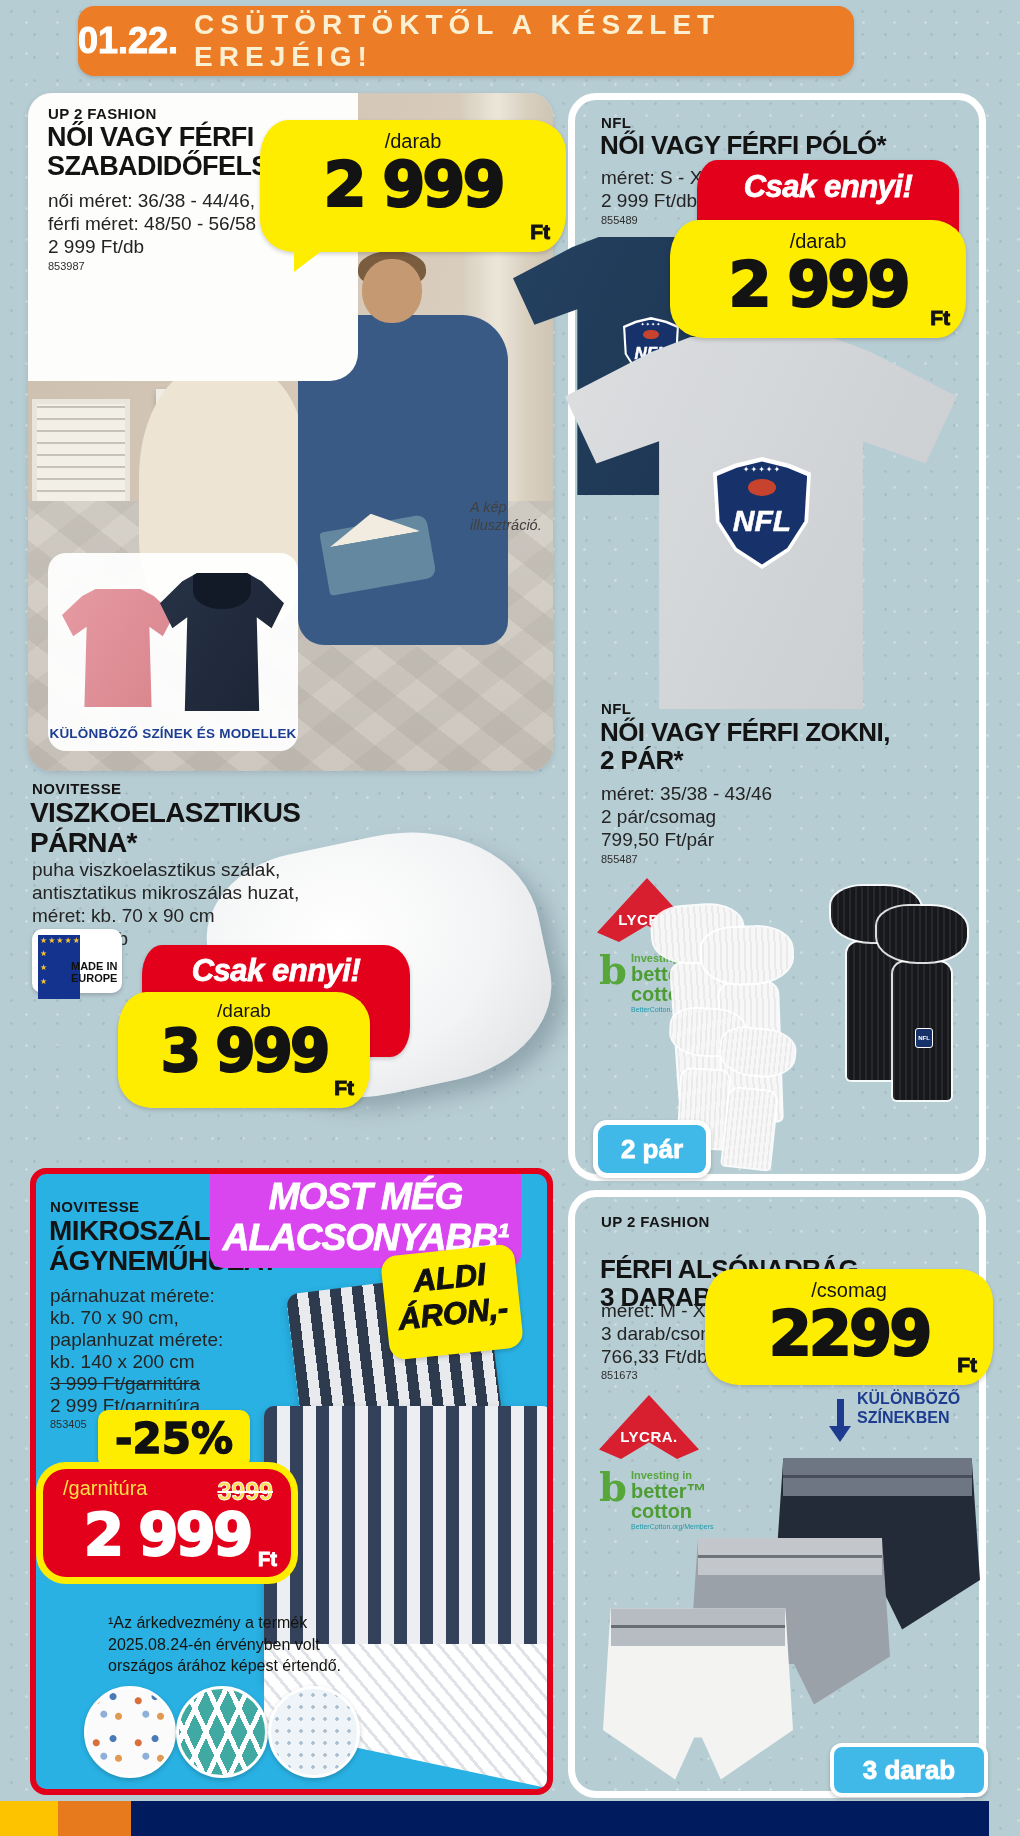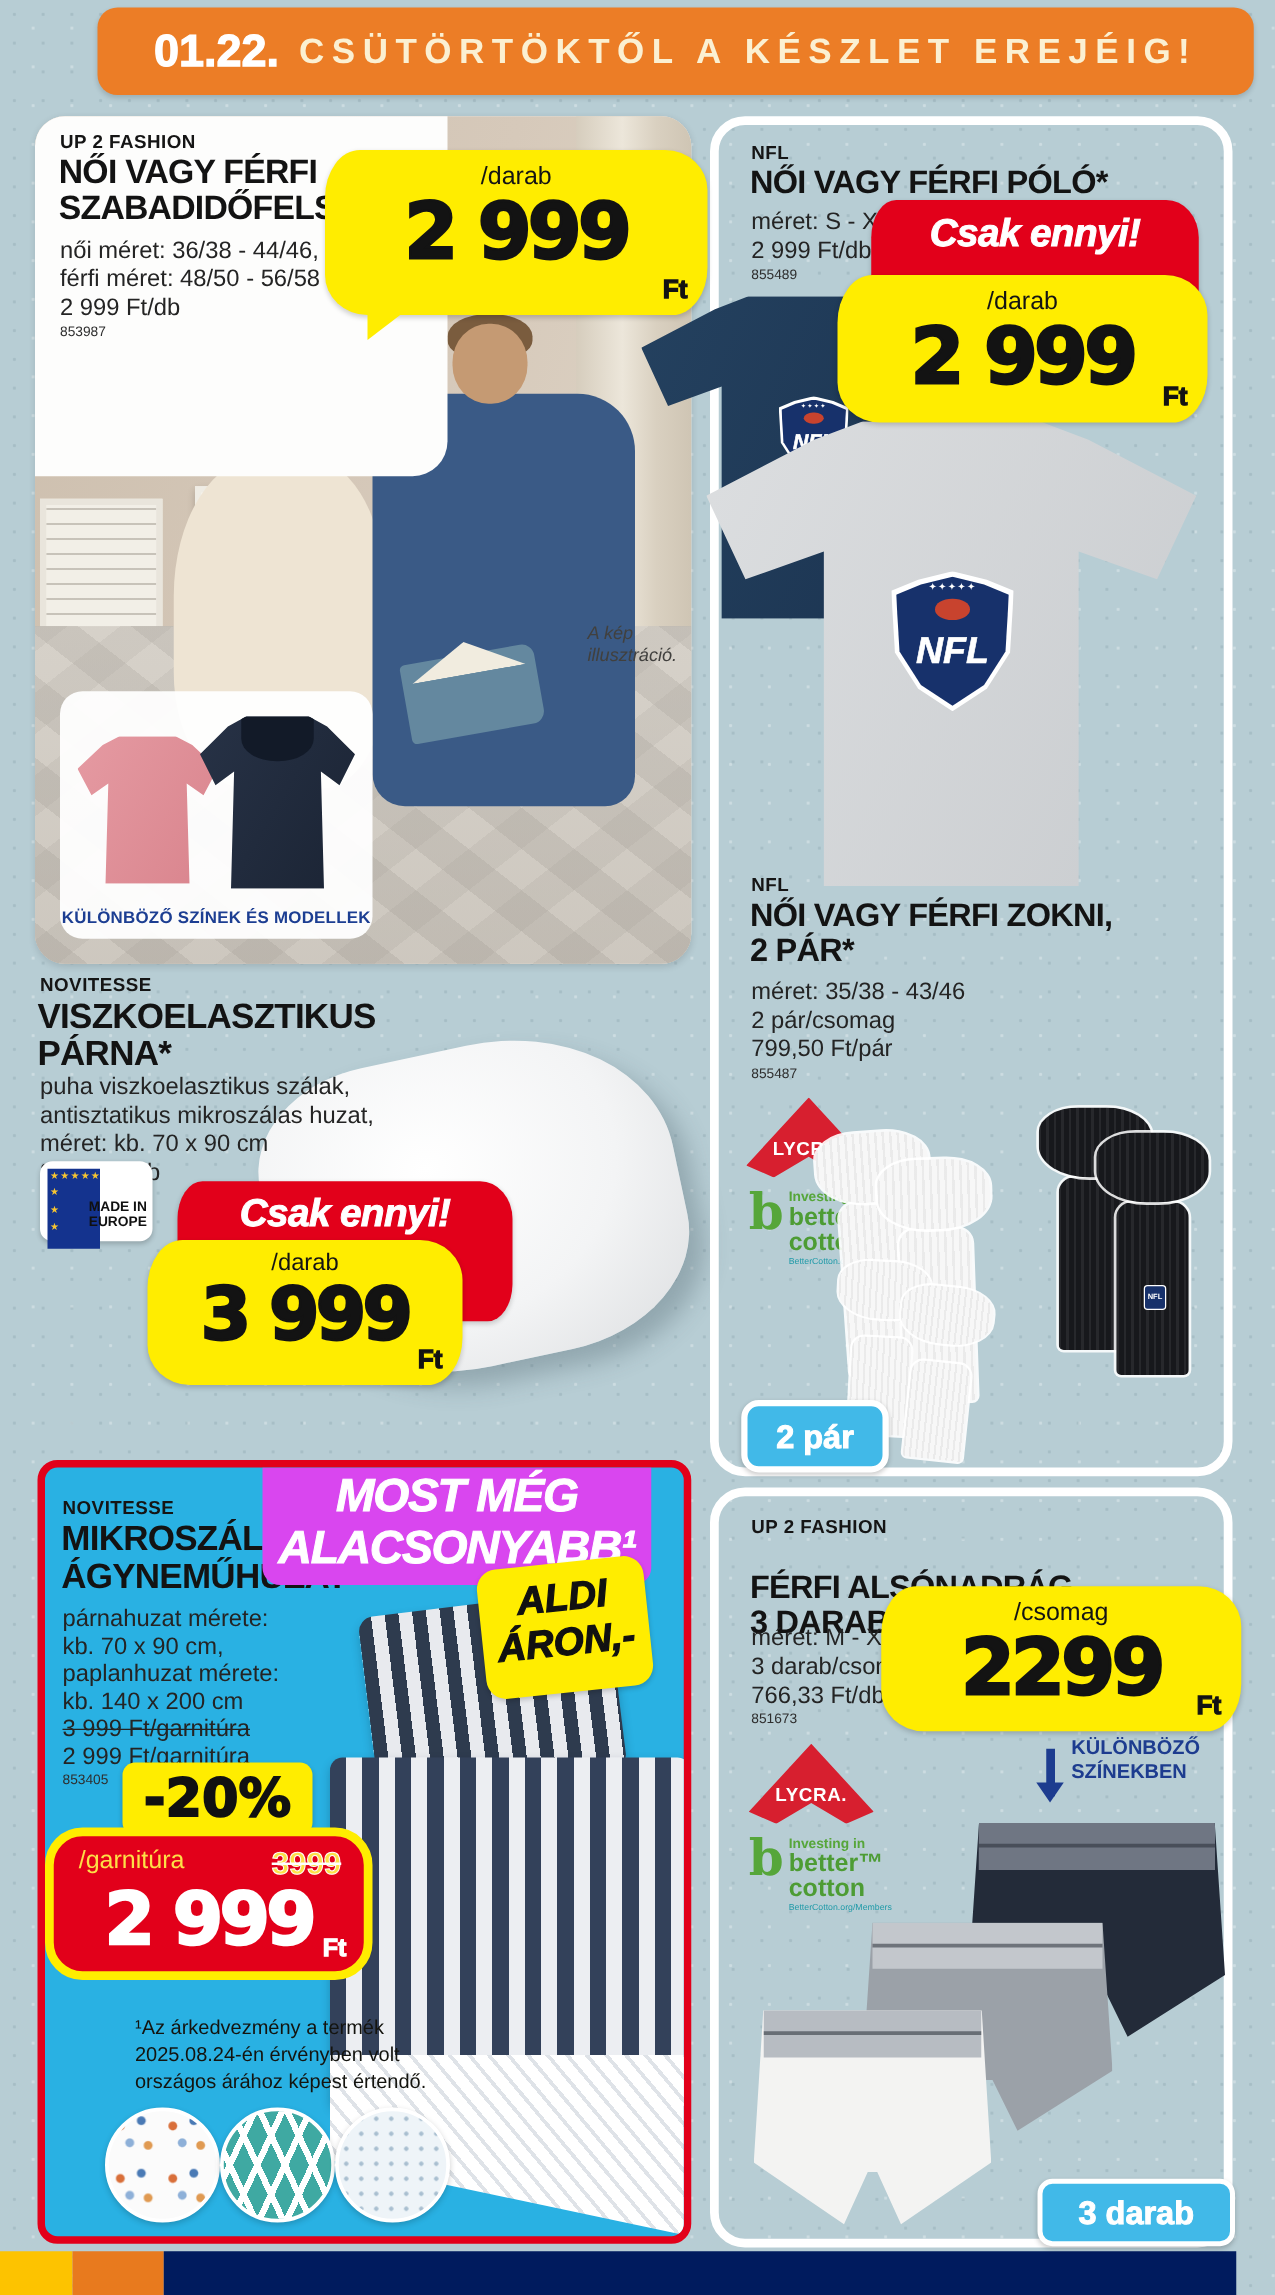"01.22." .banner { width: 925px -> 776px }
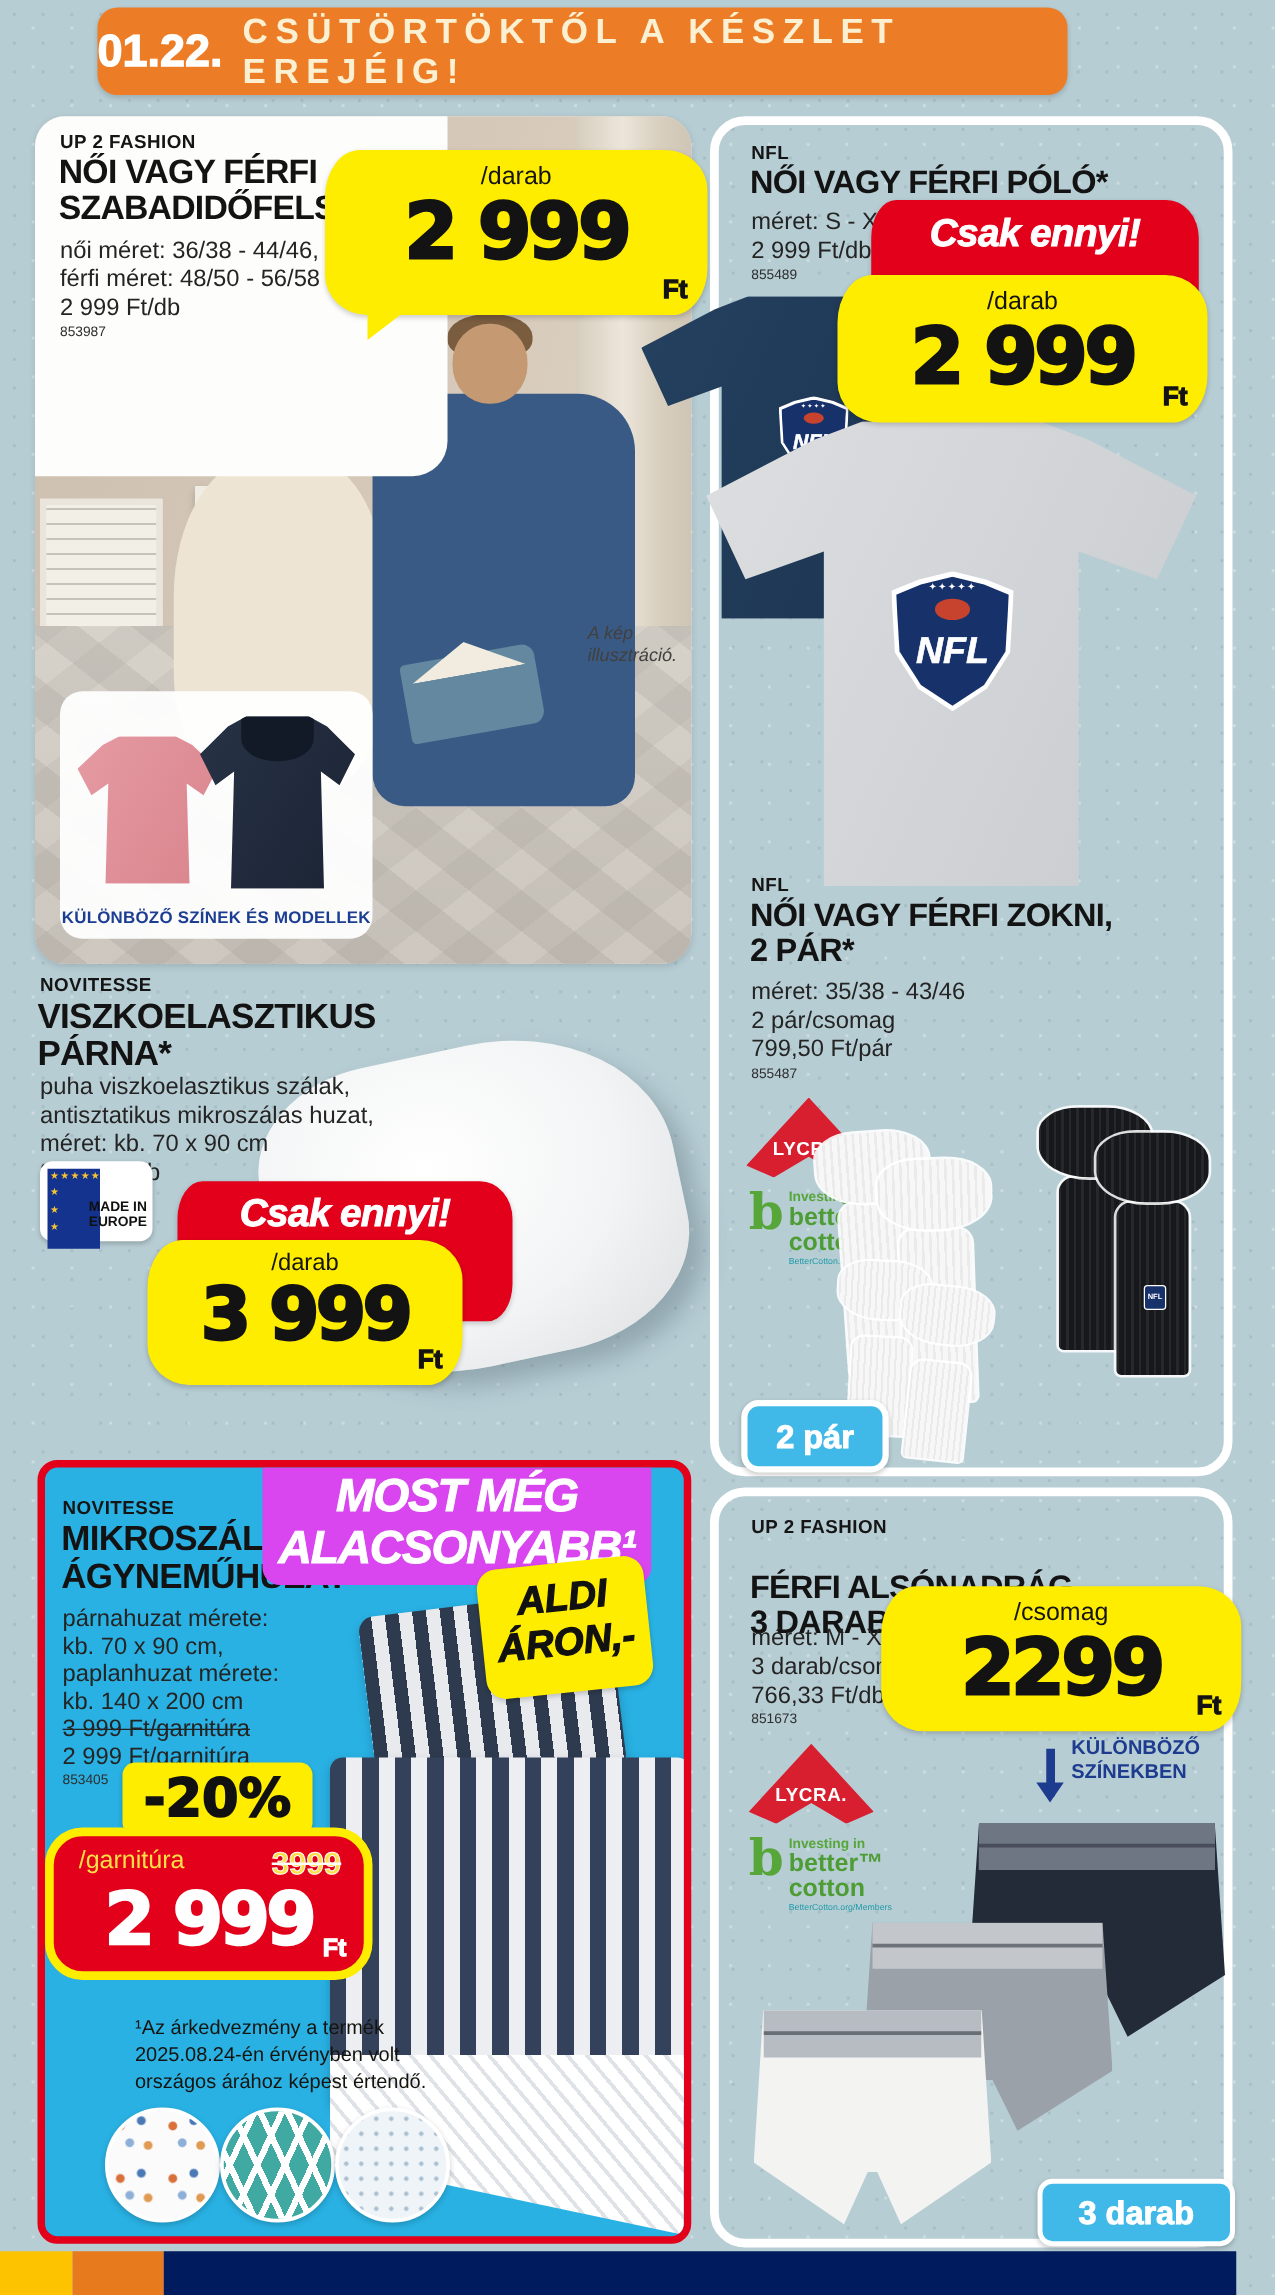"-20%" div.abs { text: -20% -> -25% }
